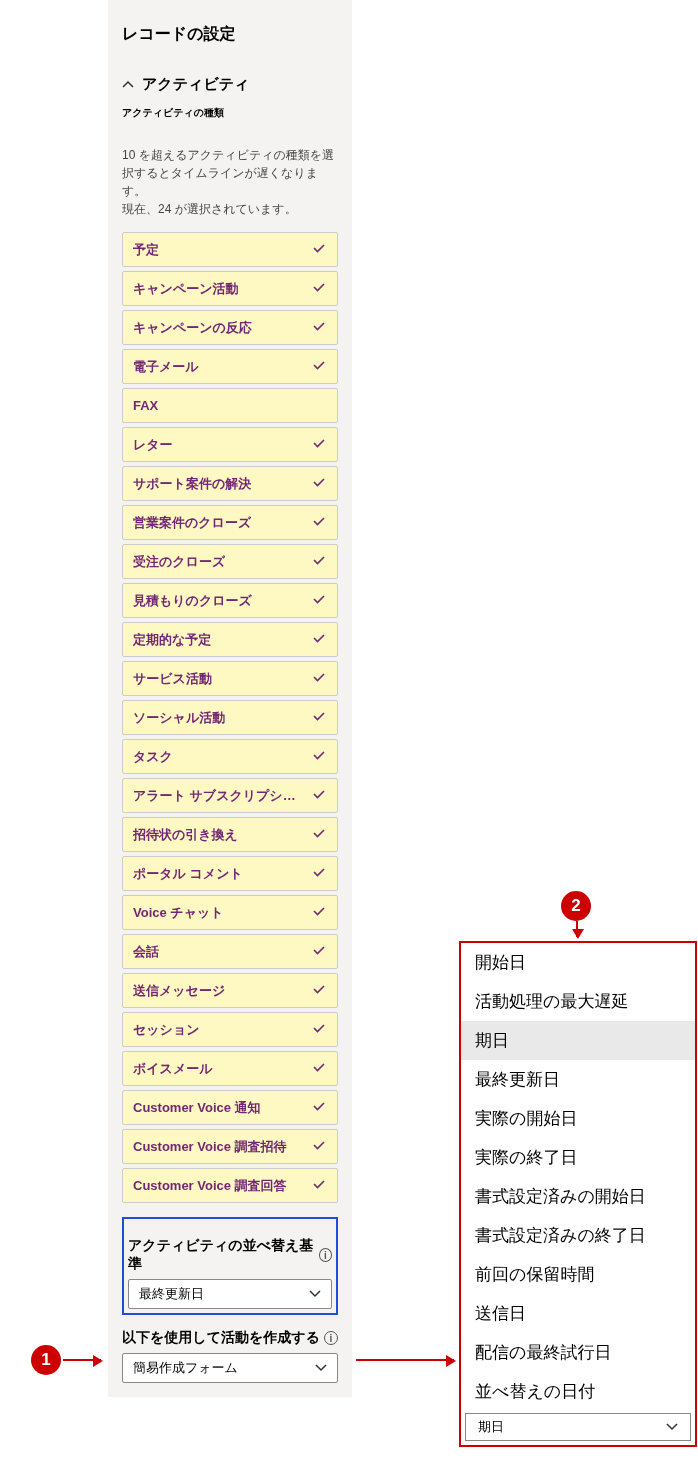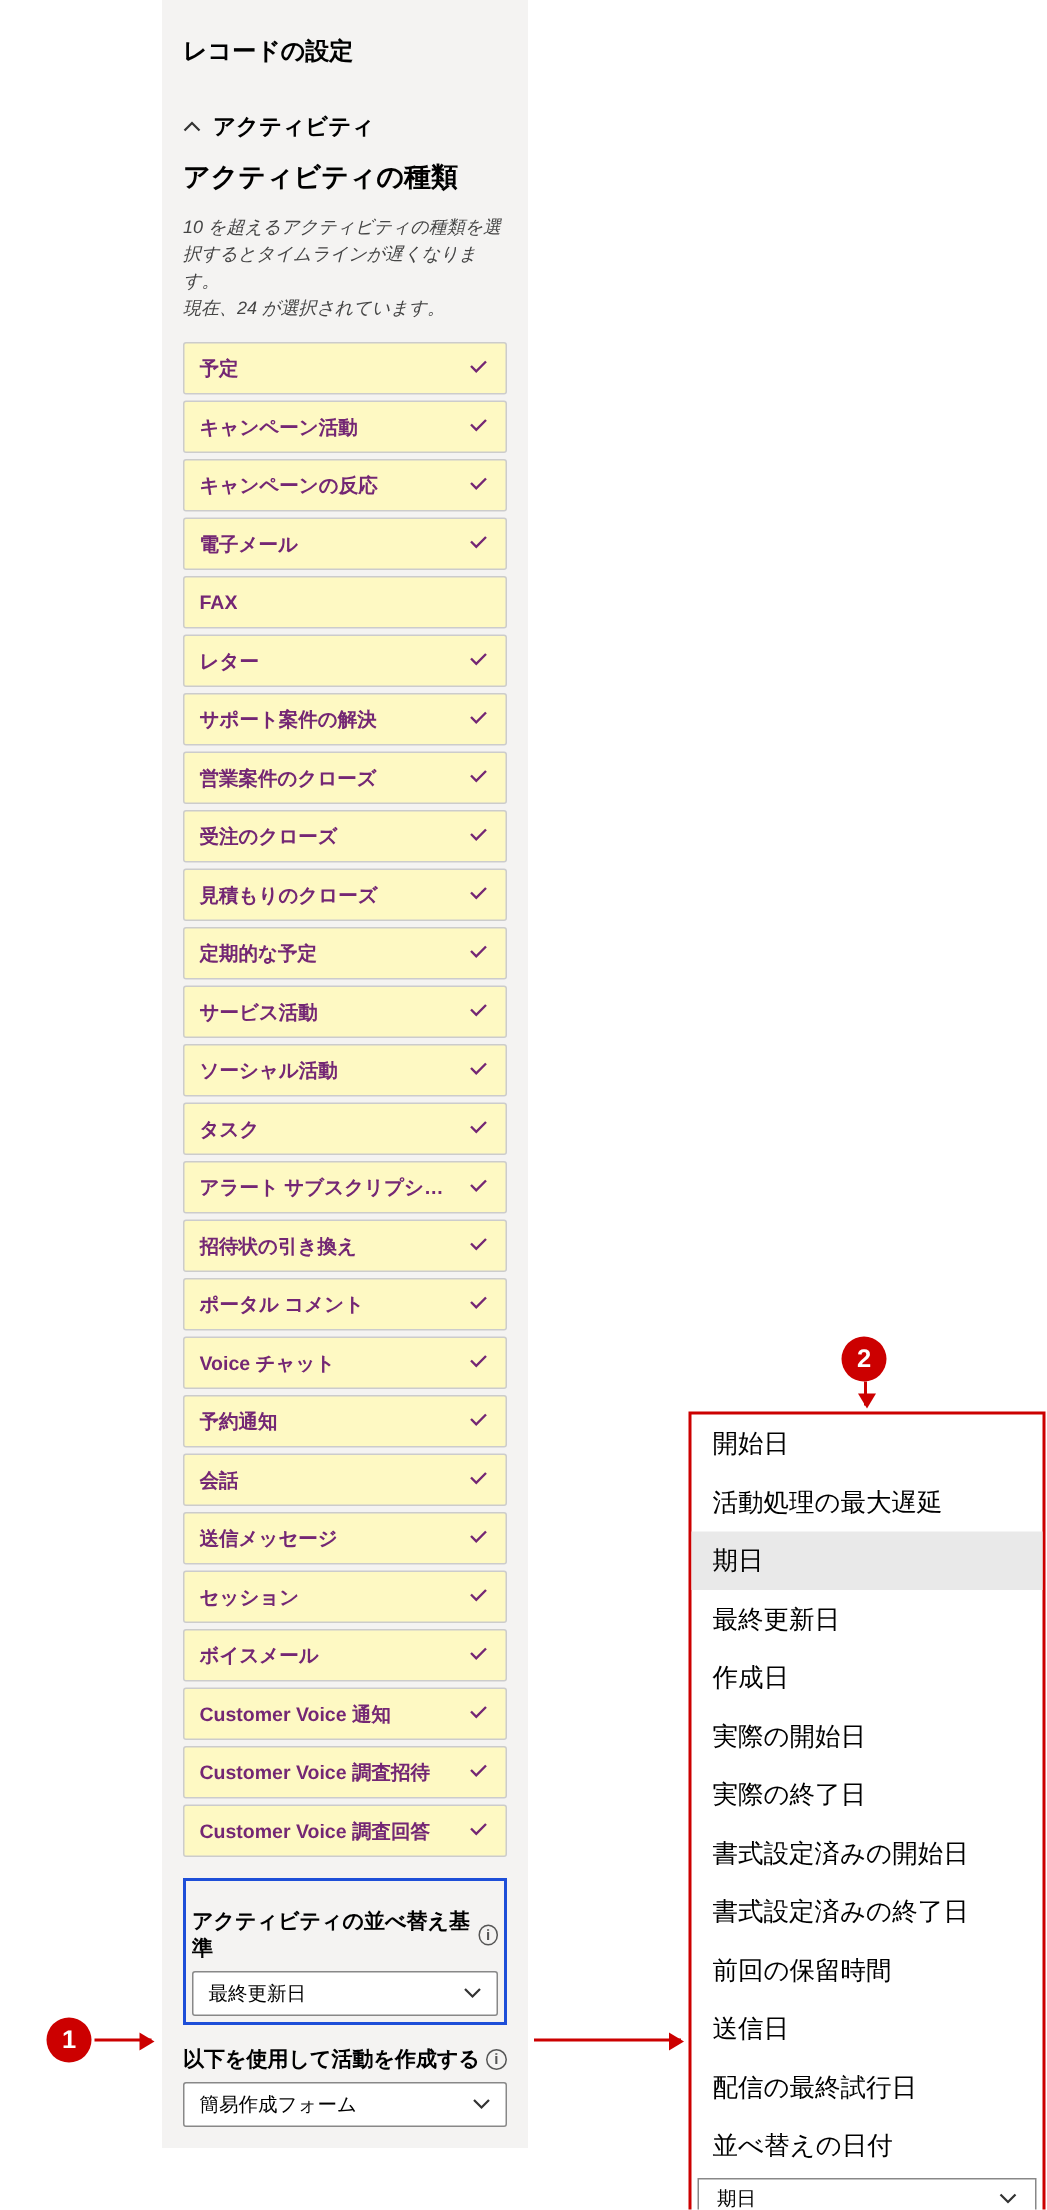"アクティビティの種類" .sub-heading { font-size: 18px -> 10px; margin-bottom: 12px -> 26px }
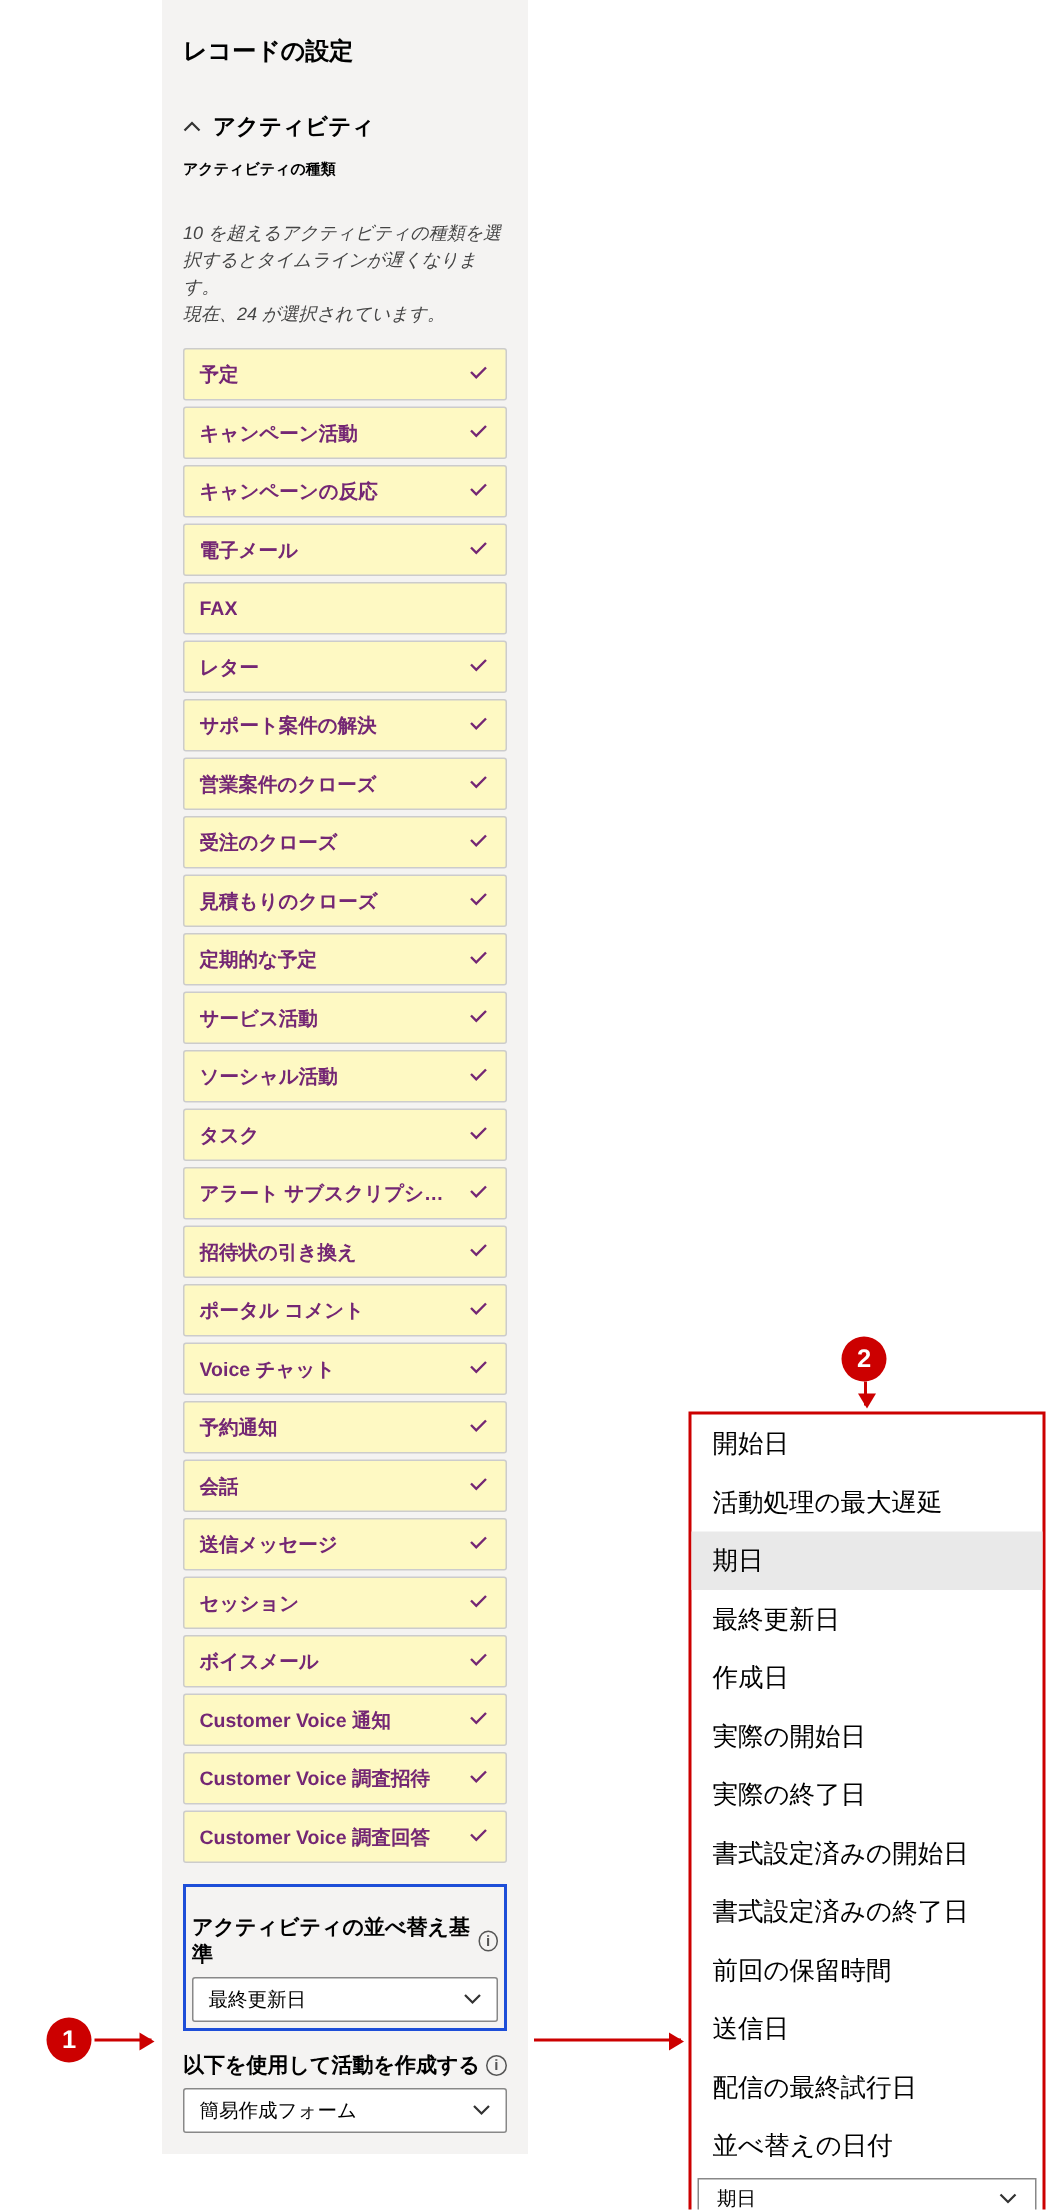"10 を超えるアクティビティの種類を選択するとタイムラインが遅くなります。" .hint { font-style: italic -> none }
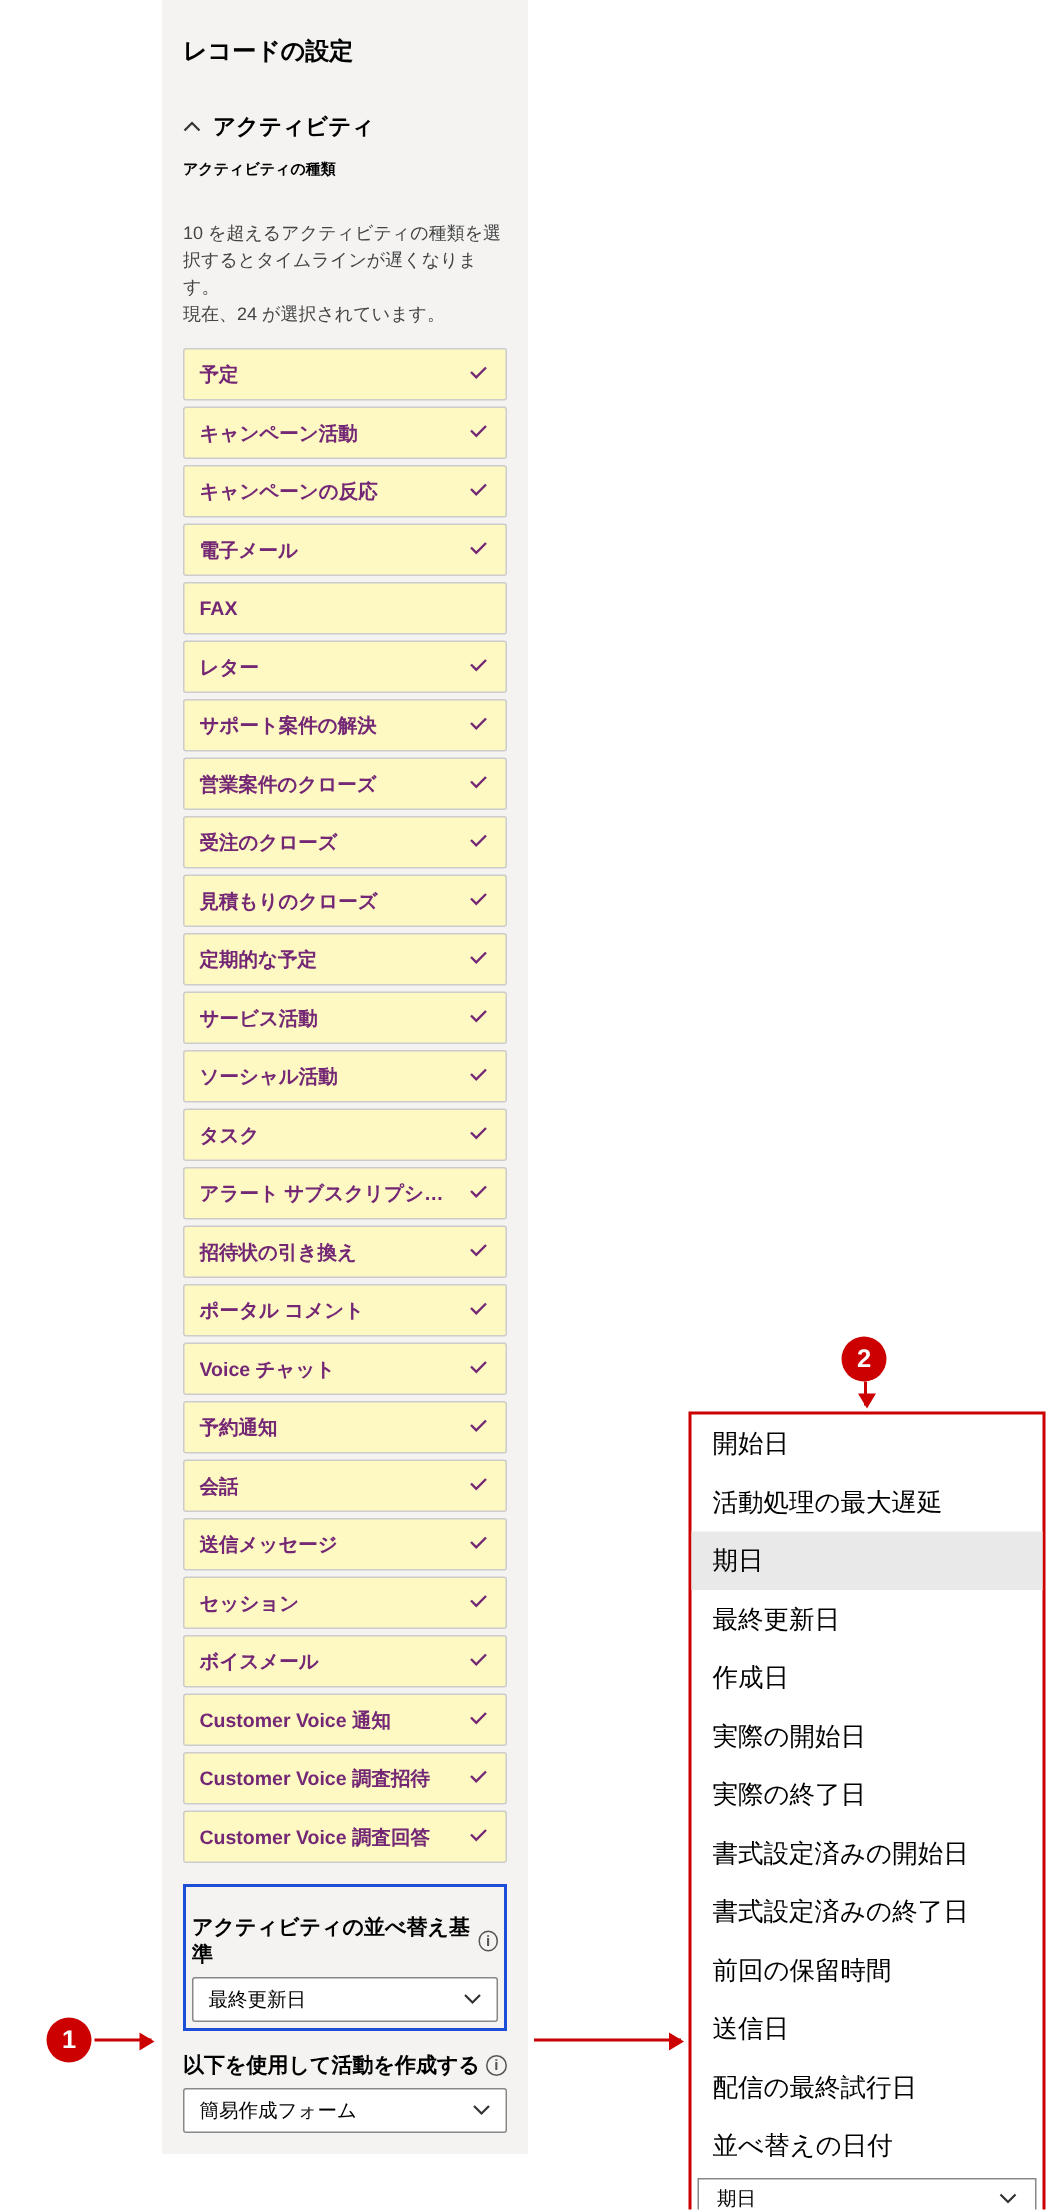"予約通知" div.item { html: <div> <span>予約通知</span> <span><svg> <path></path> </svg></span> </div> -> none }
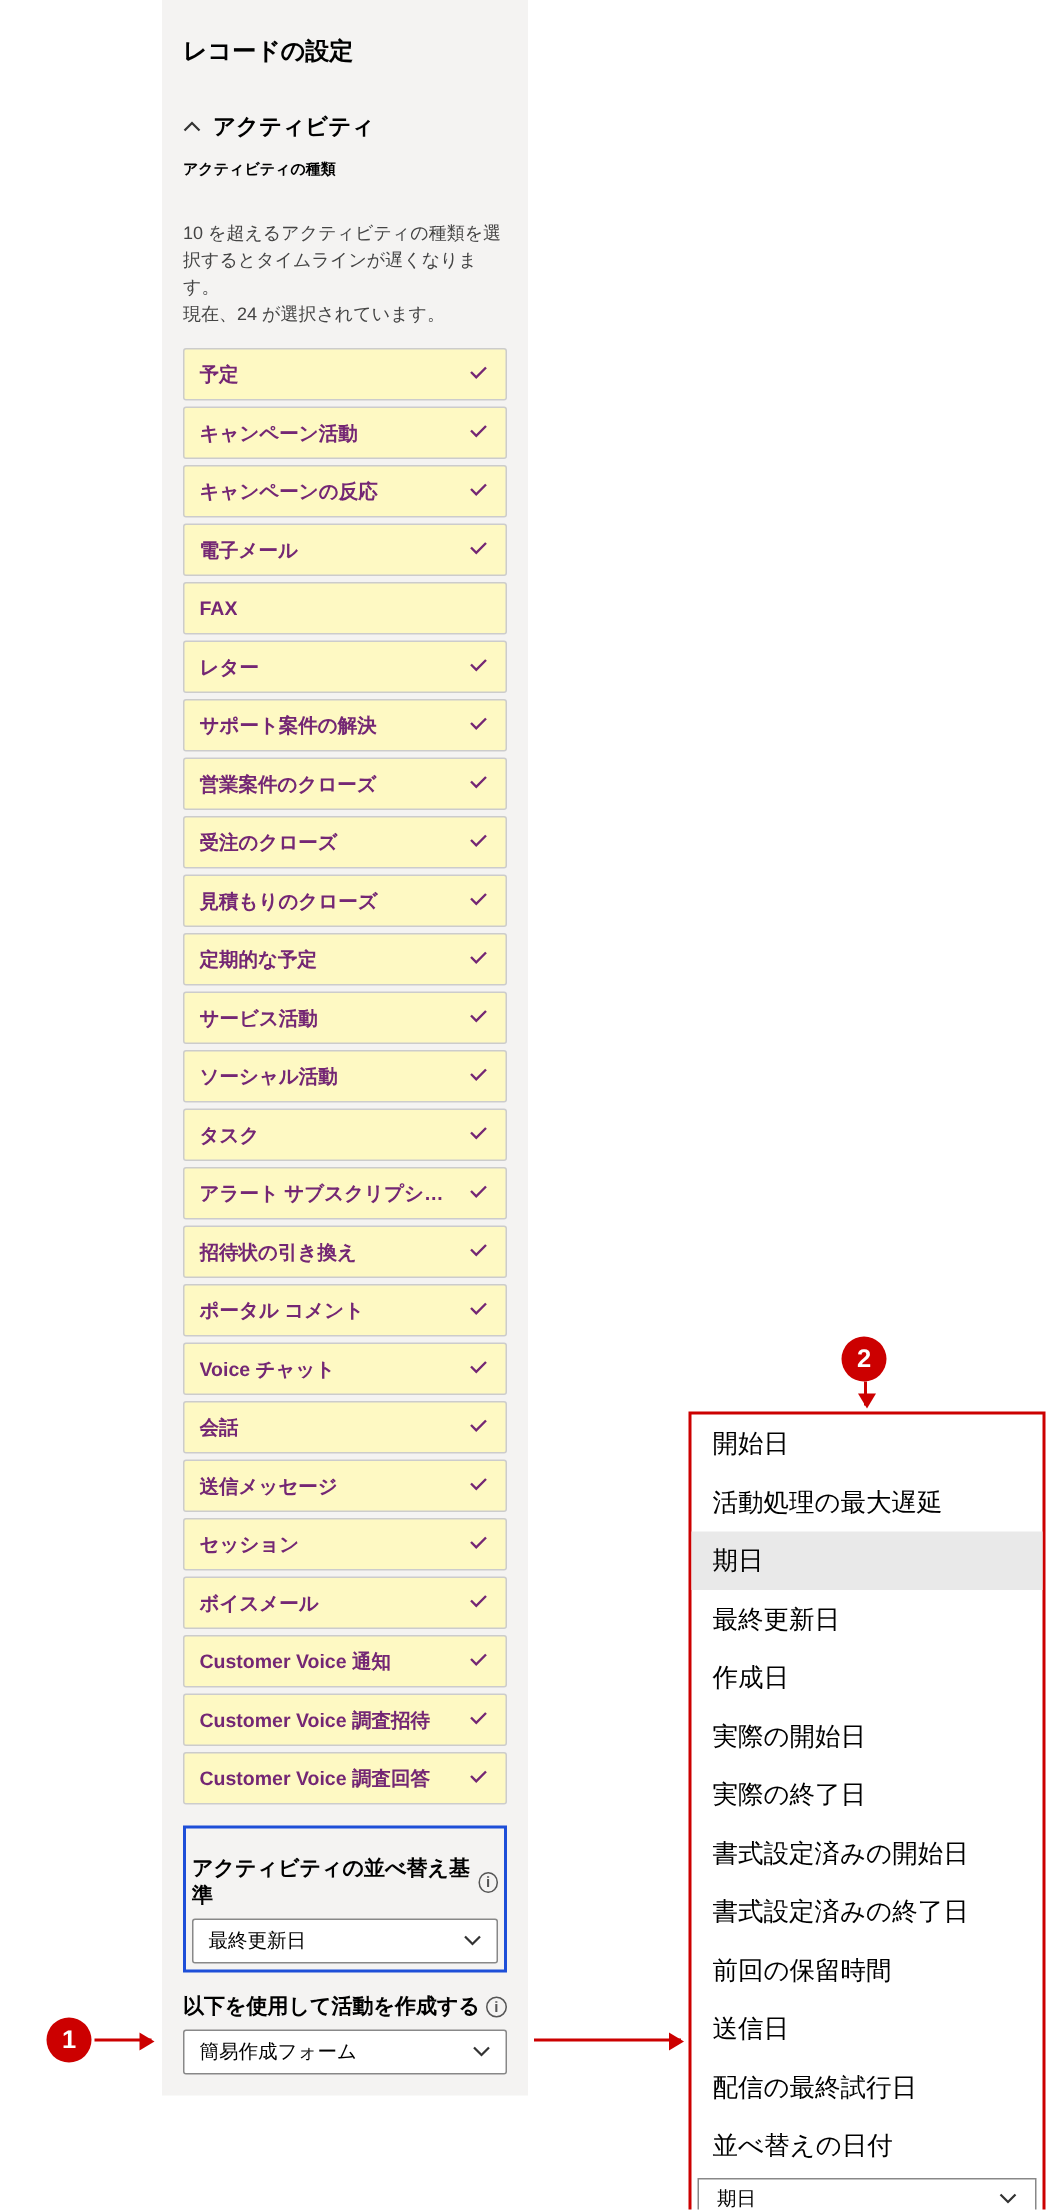"作成日" div.popup-item { html: <div>作成日</div> -> none }
